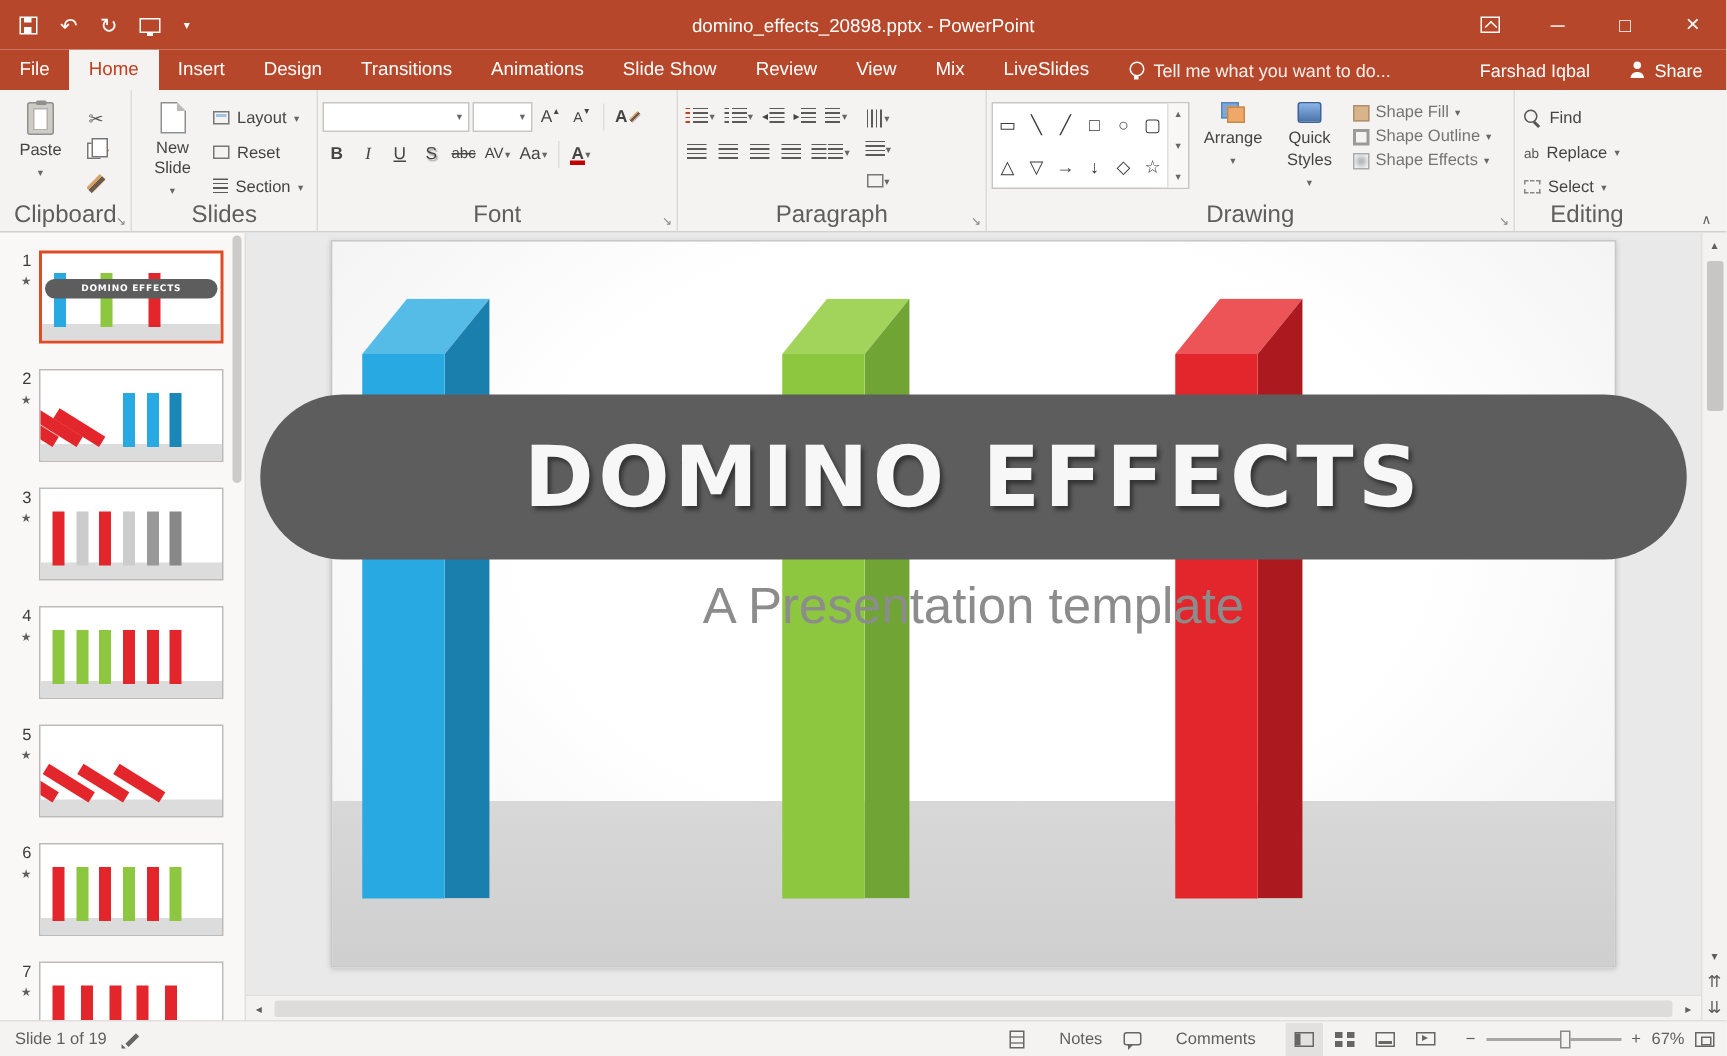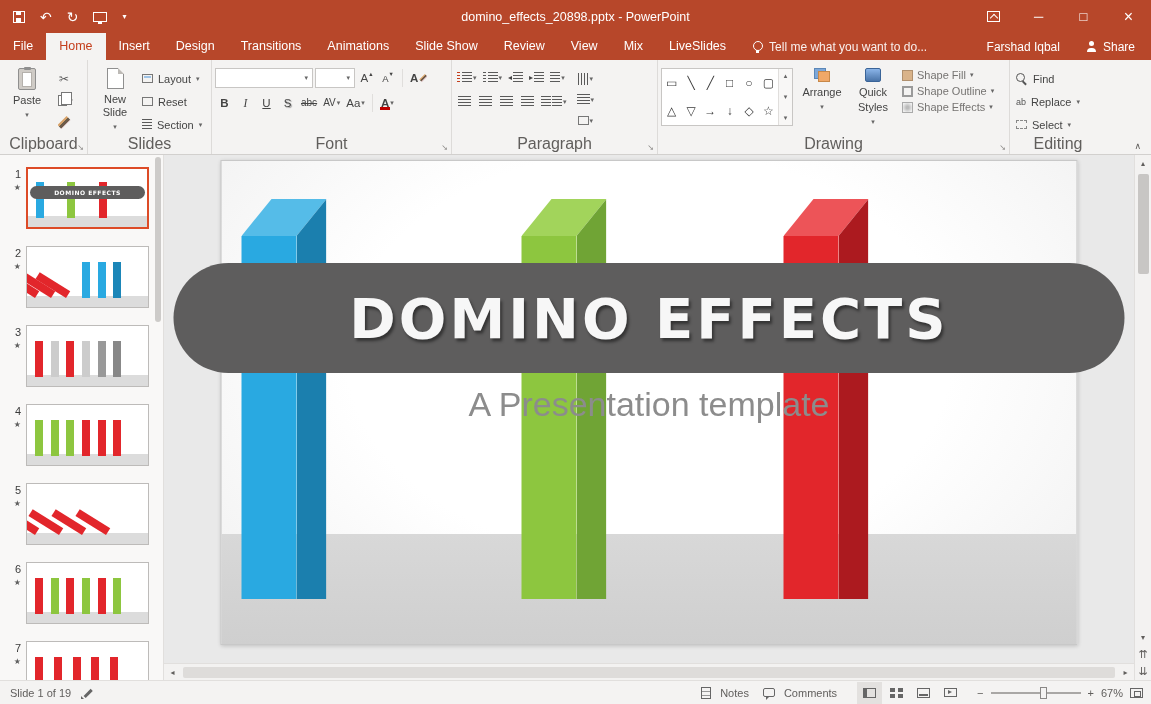"Notes" .sb-item { gap: 9px -> 23px }
